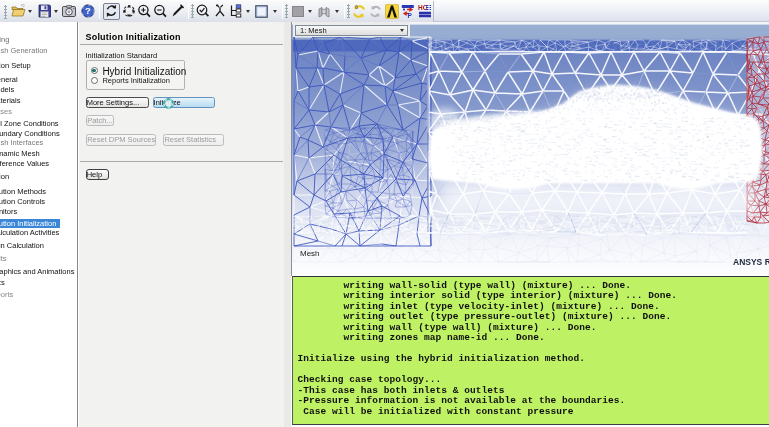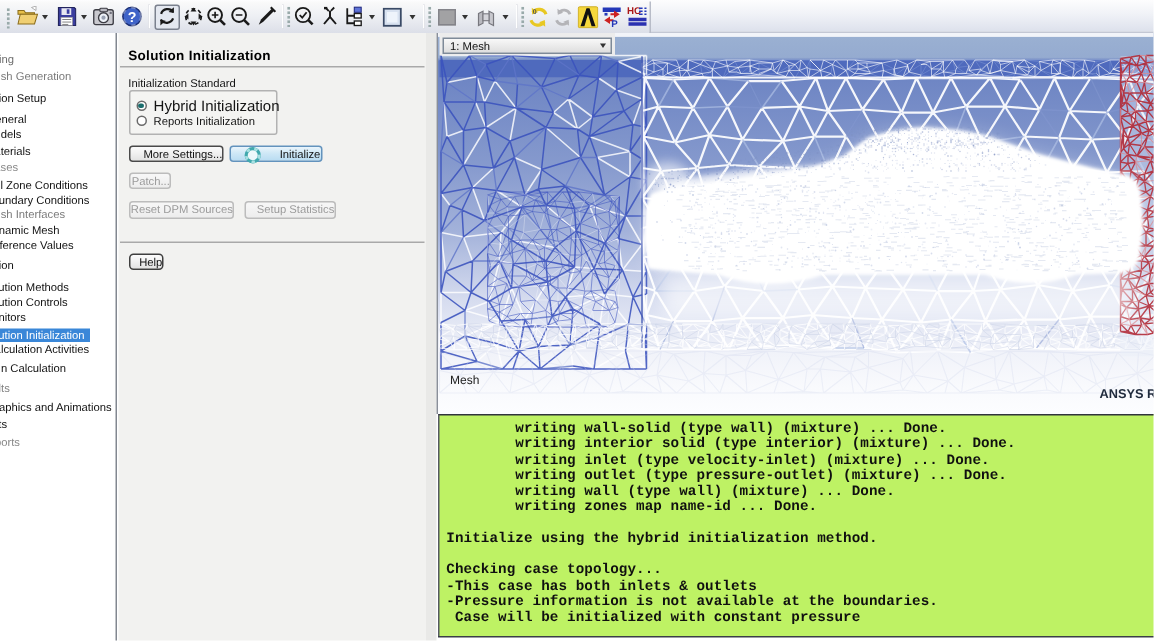"More Settings..." .btn { text-align: right -> left }
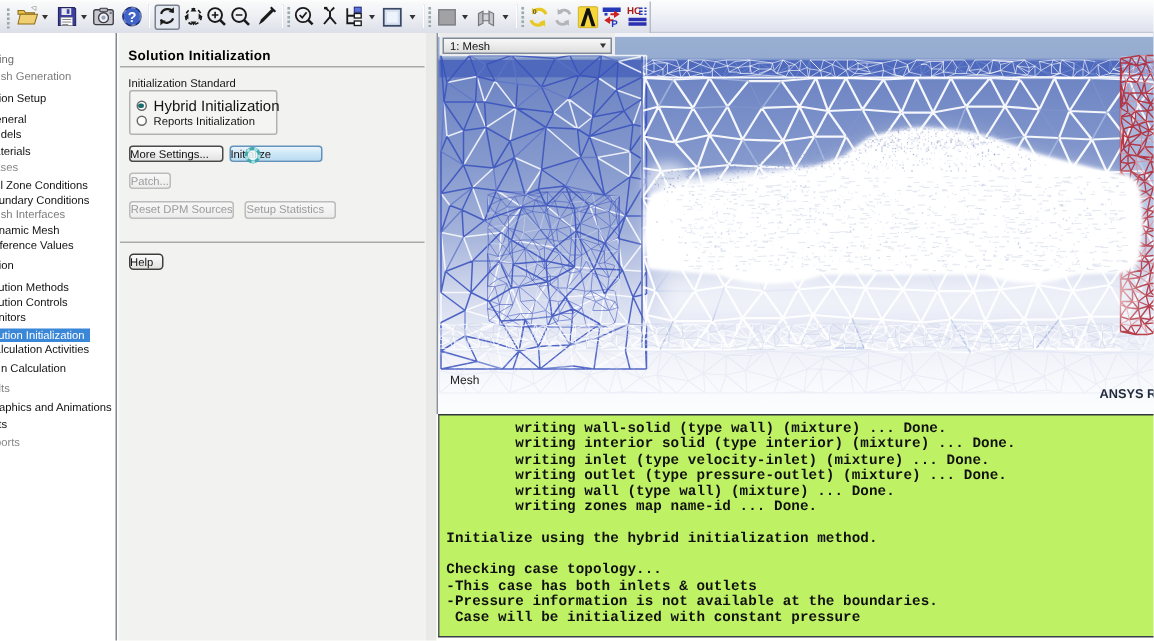"Setup Statistics" div.btn { text: Setup -> Reset }
